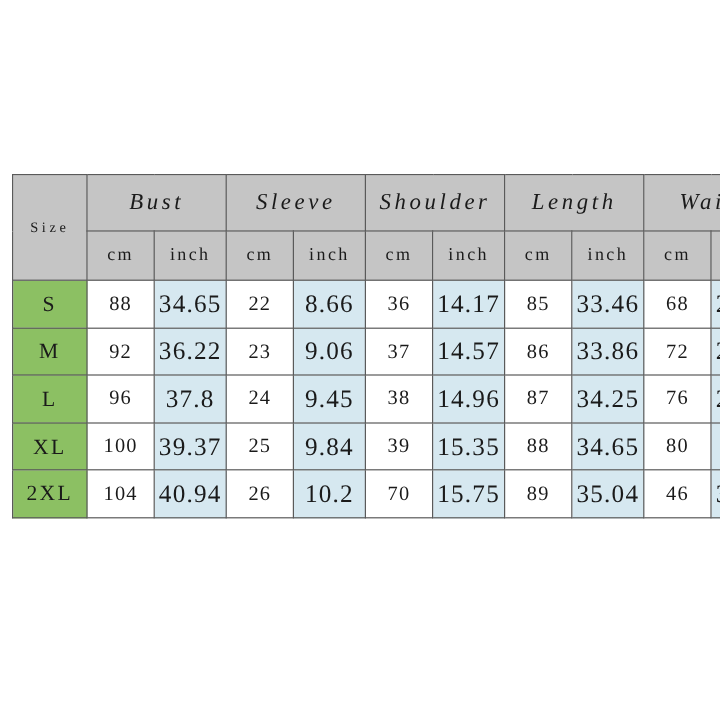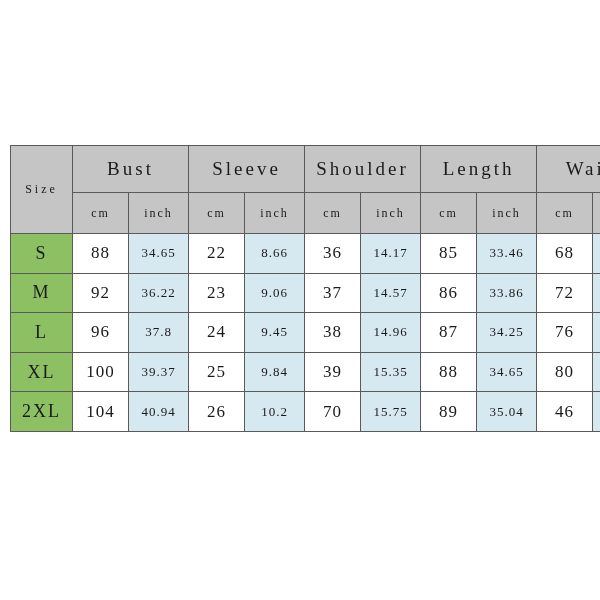"Bust" th.hdr-group { font-style: none -> italic }
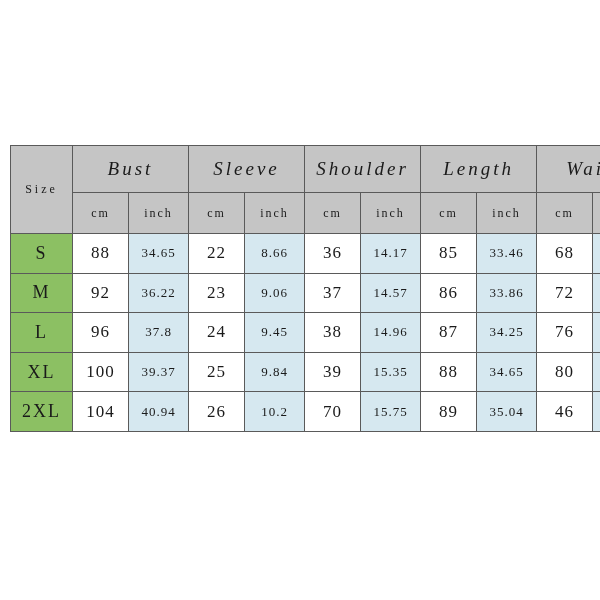"cm" th.hdr-unit { font-size: 12px -> 15px }
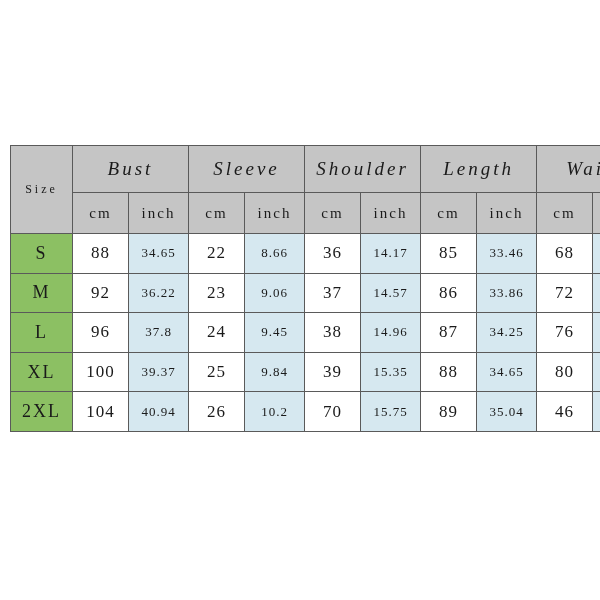"34.65" td.val-inch { font-size: 13px -> 21px }
